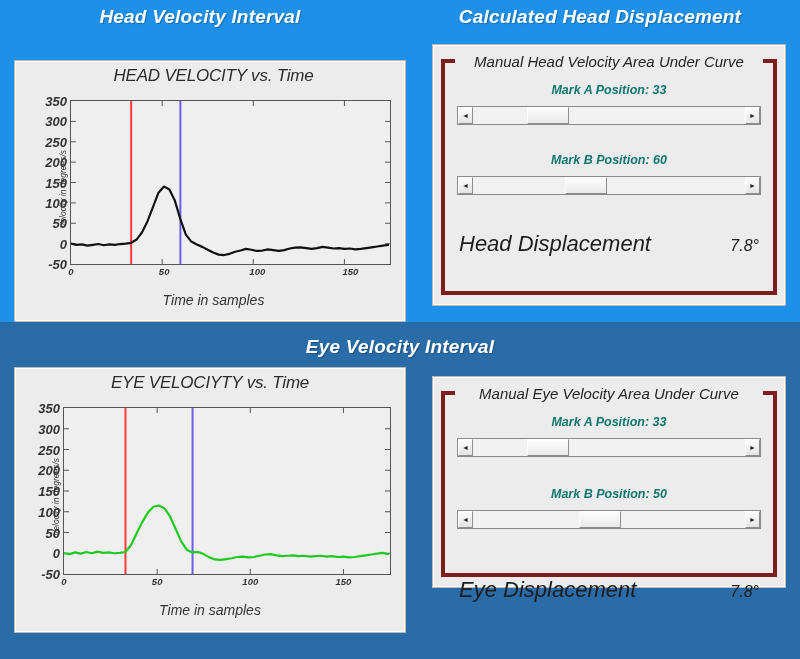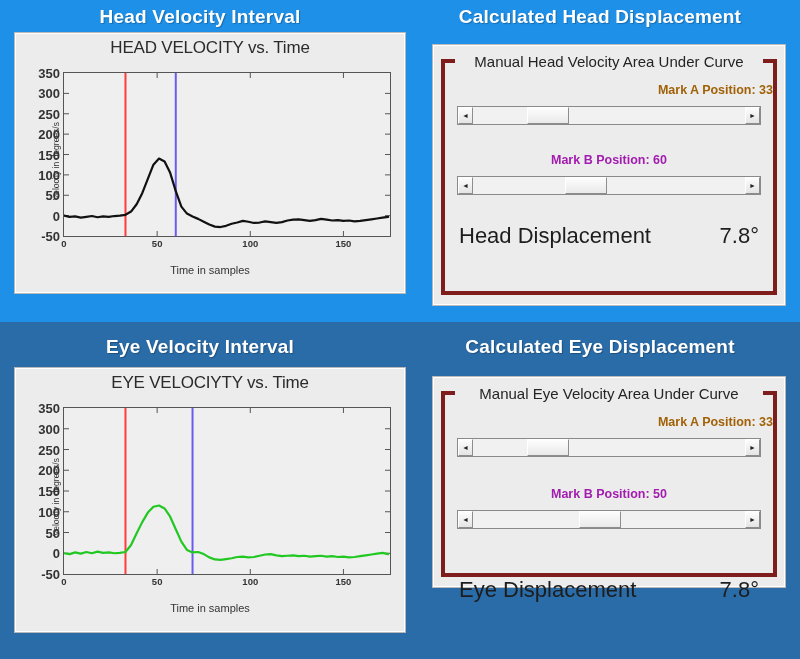"Head Velocity Interval" .app { font-style: none -> italic }
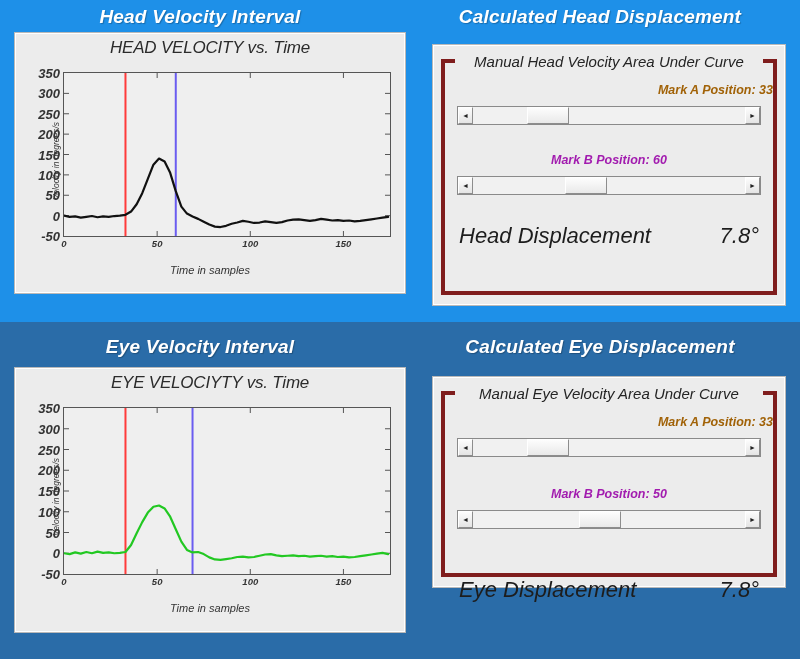"HEAD VELOCITY vs. Time" div.panel { padding-left: none -> 7px; top: 32px -> 60px }
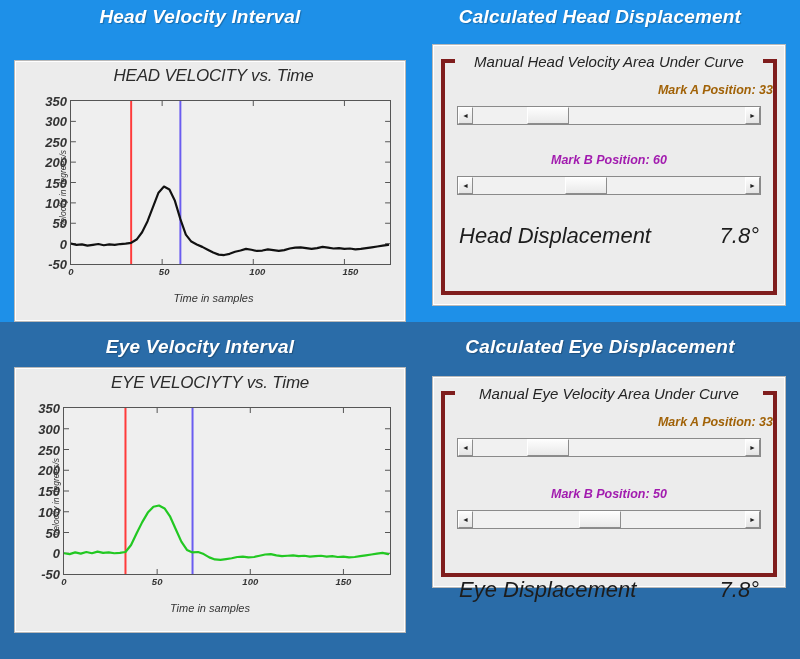"Mark A Position: 33" .mark-a { color: #a16207 -> #0f766e; text-align: right -> none }
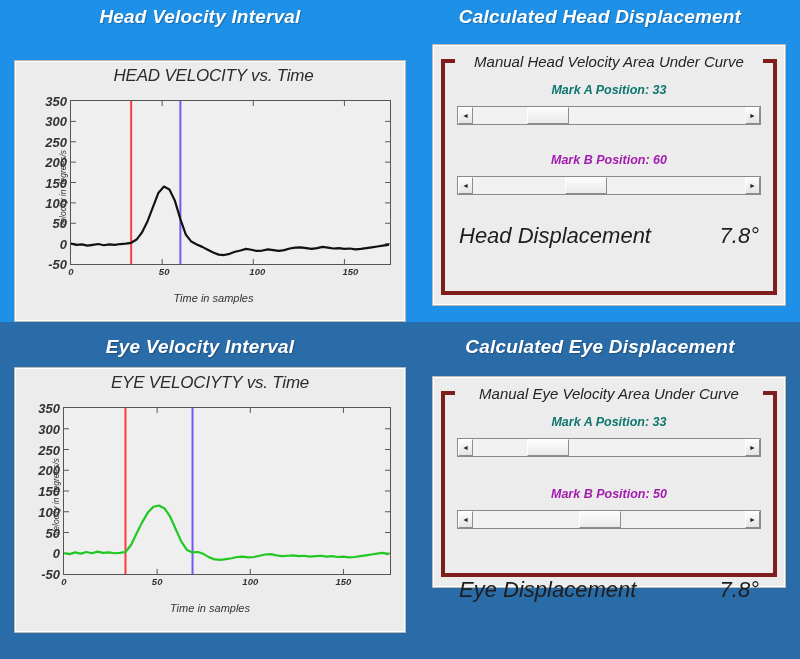"Mark B Position: 60" .mark-b { color: #a21caf -> #0f766e }
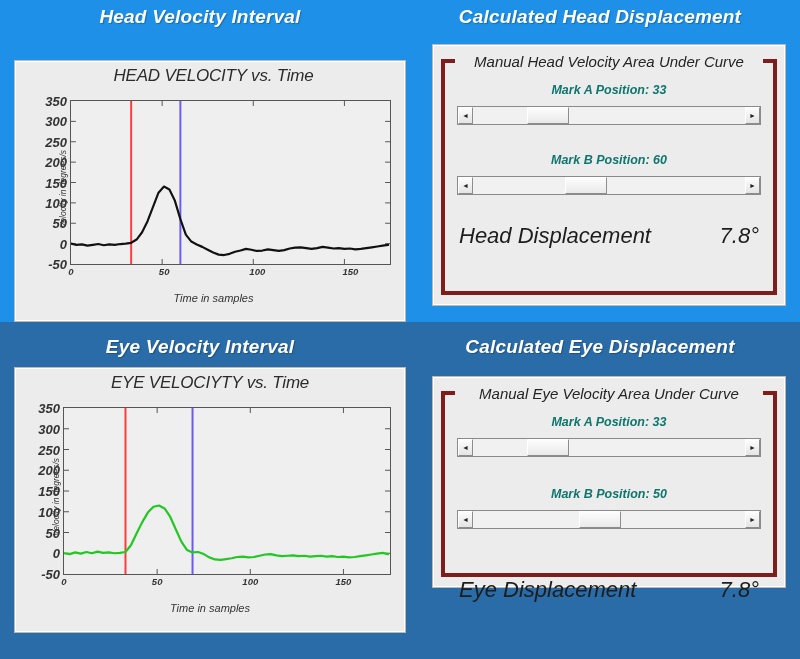"Head Displacement" div.disp-row { top: 160px -> 168px }
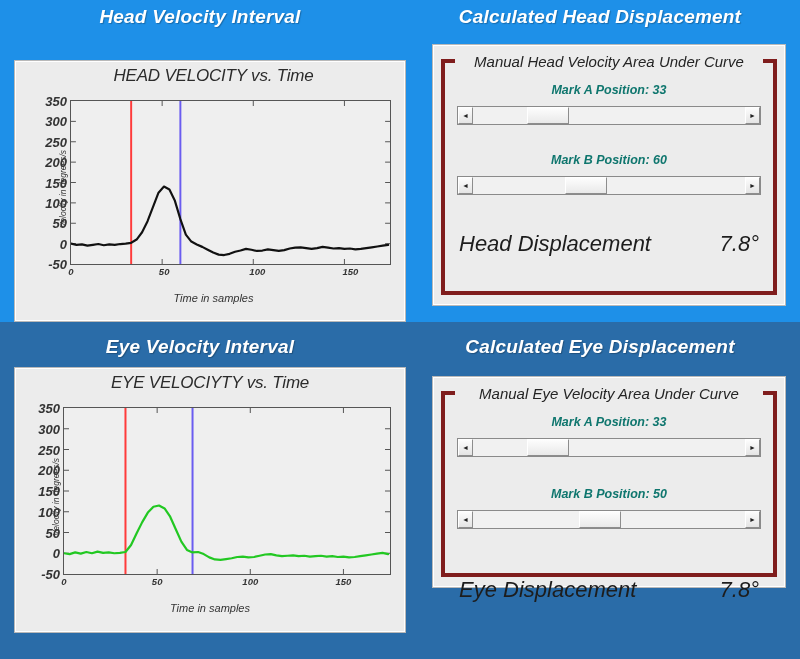"7.8°" .disp-val { font-size: 22px -> 16px }
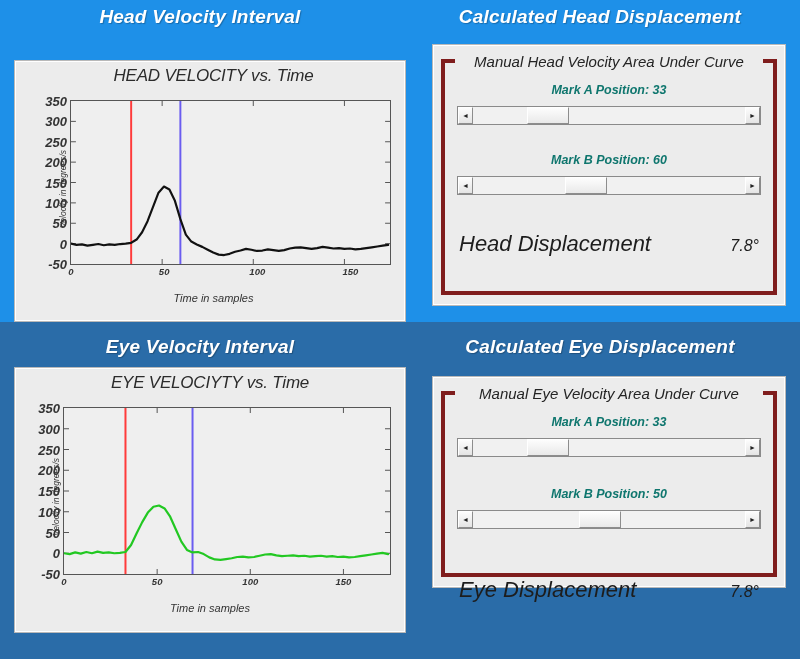"Time in samples" .xlabel { font-size: 11px -> 14px }
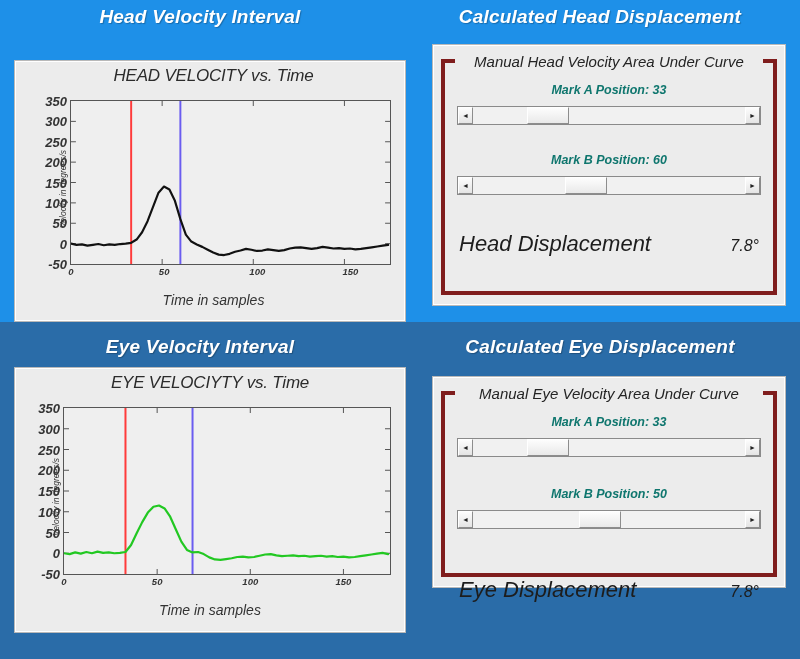"Calculated Eye Displacement" div.band-title { html: <div>Calculated Eye Displacement</div> -> none }
